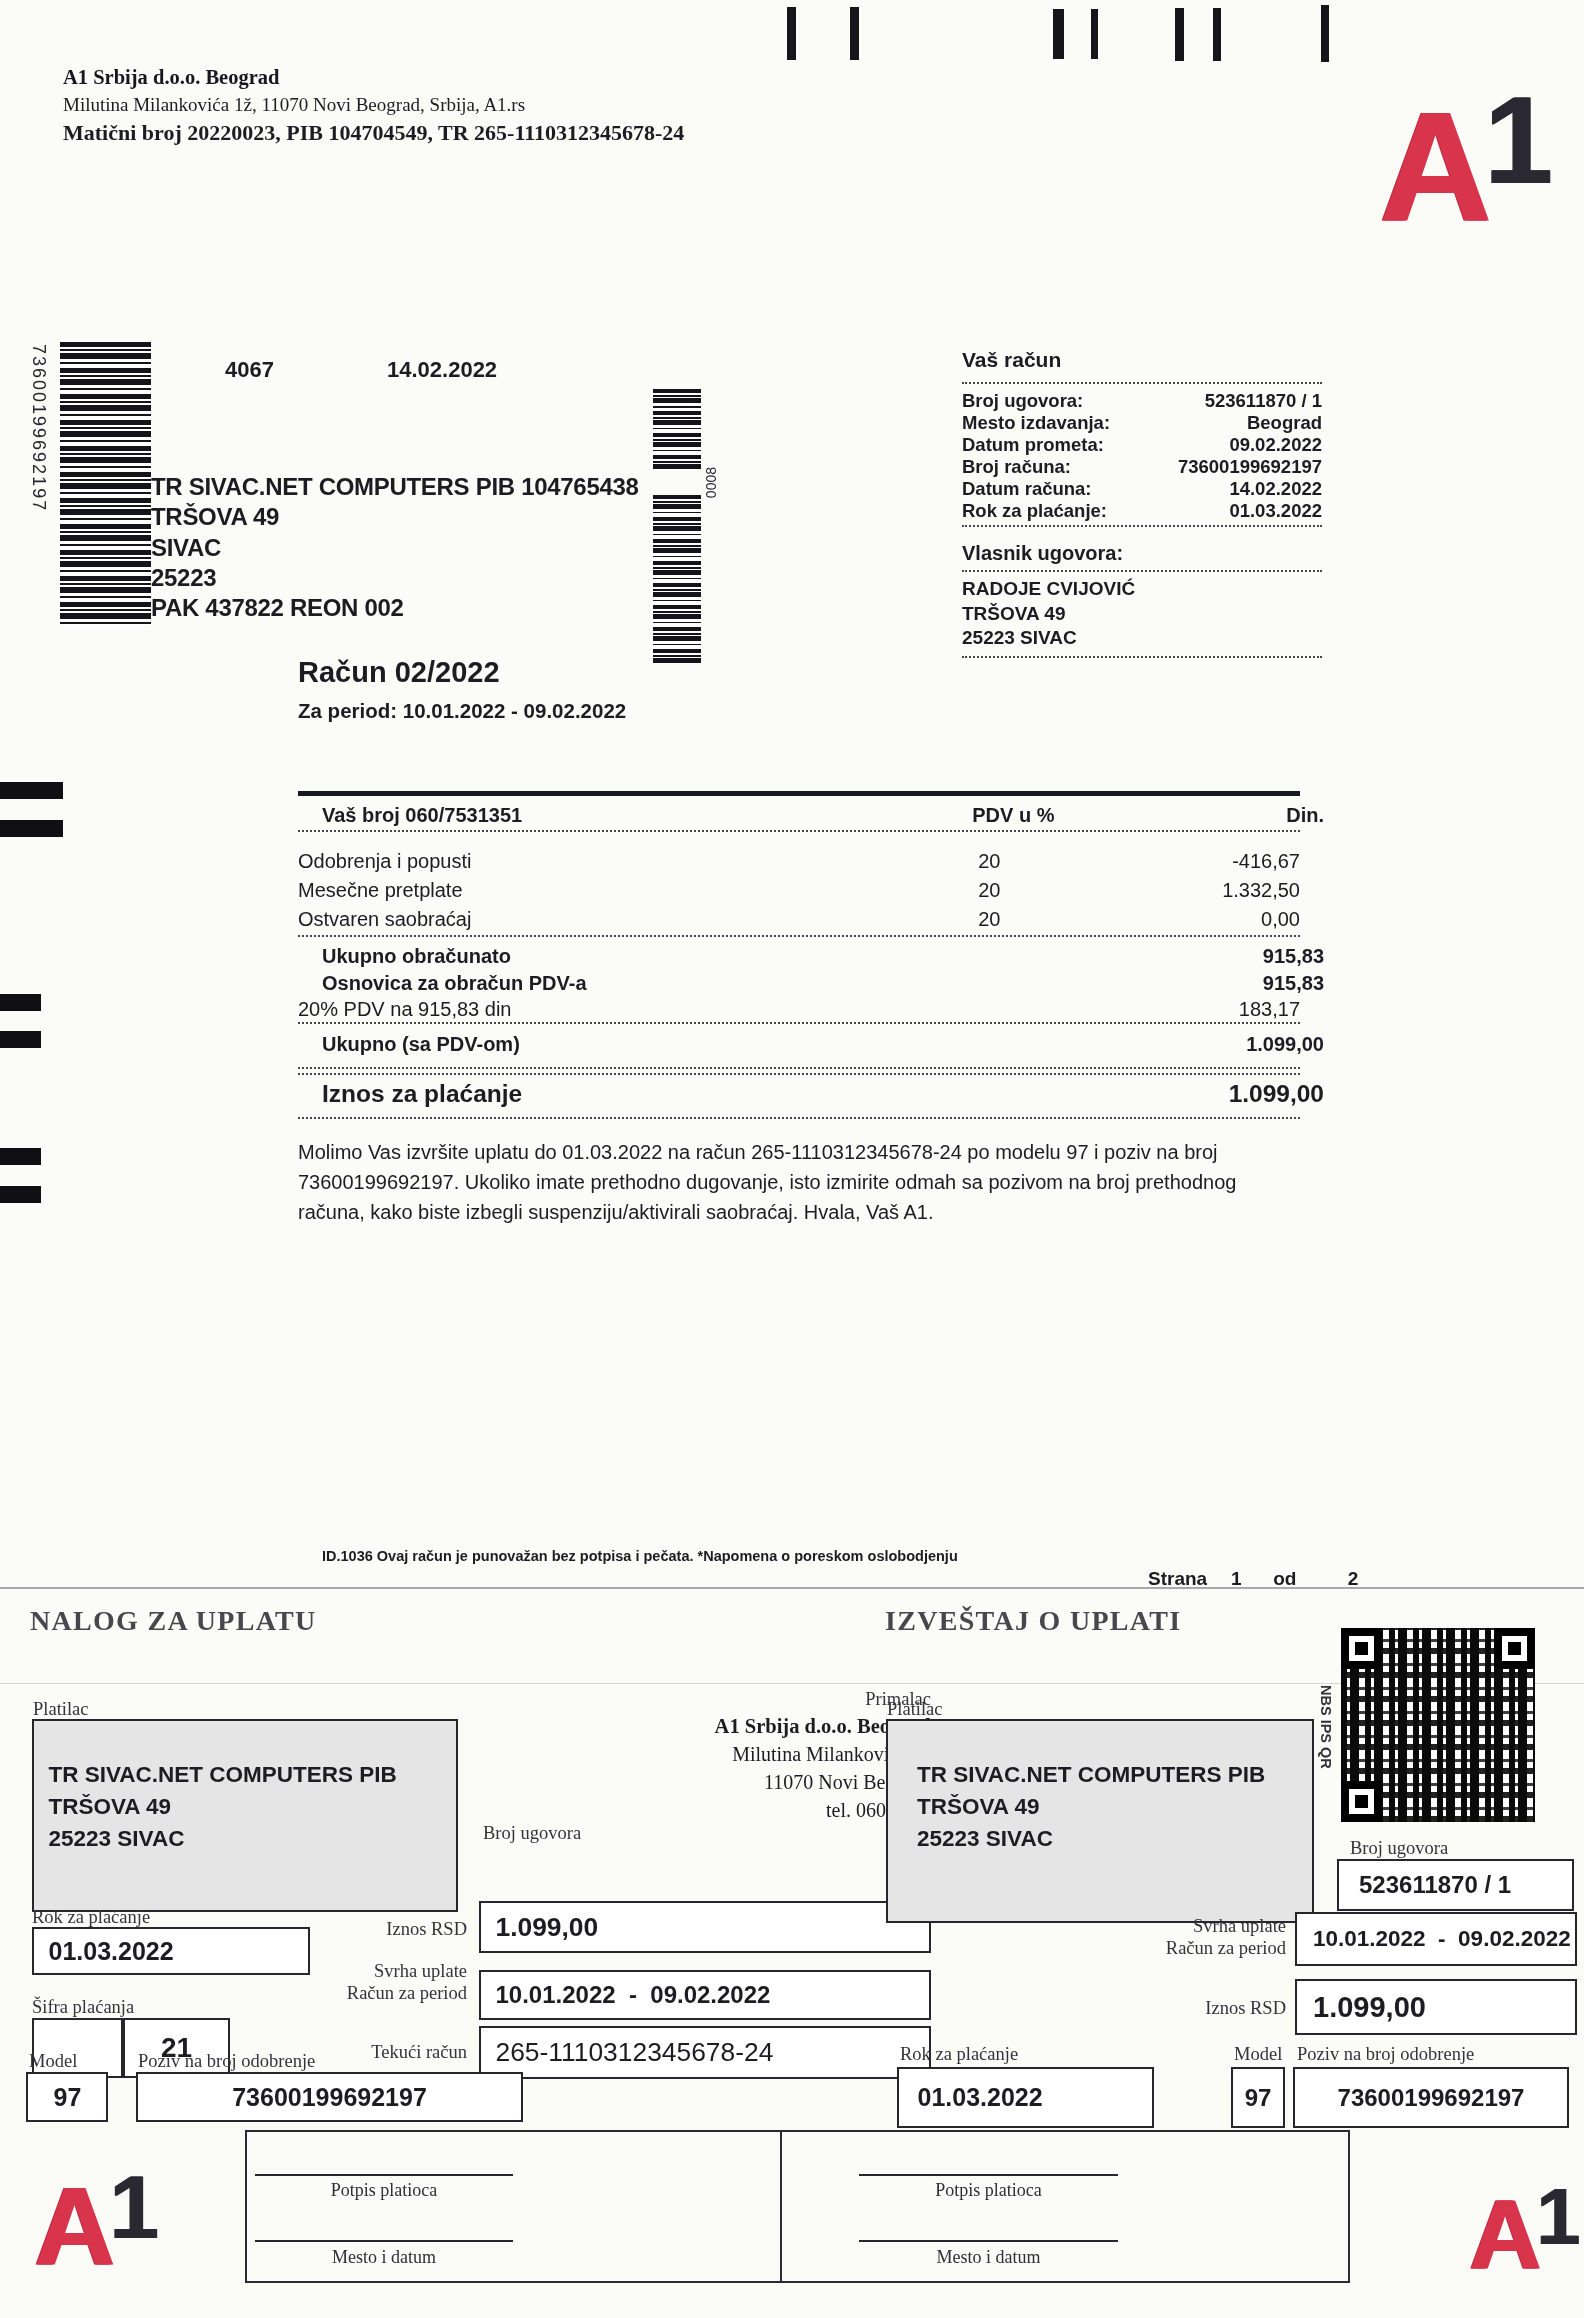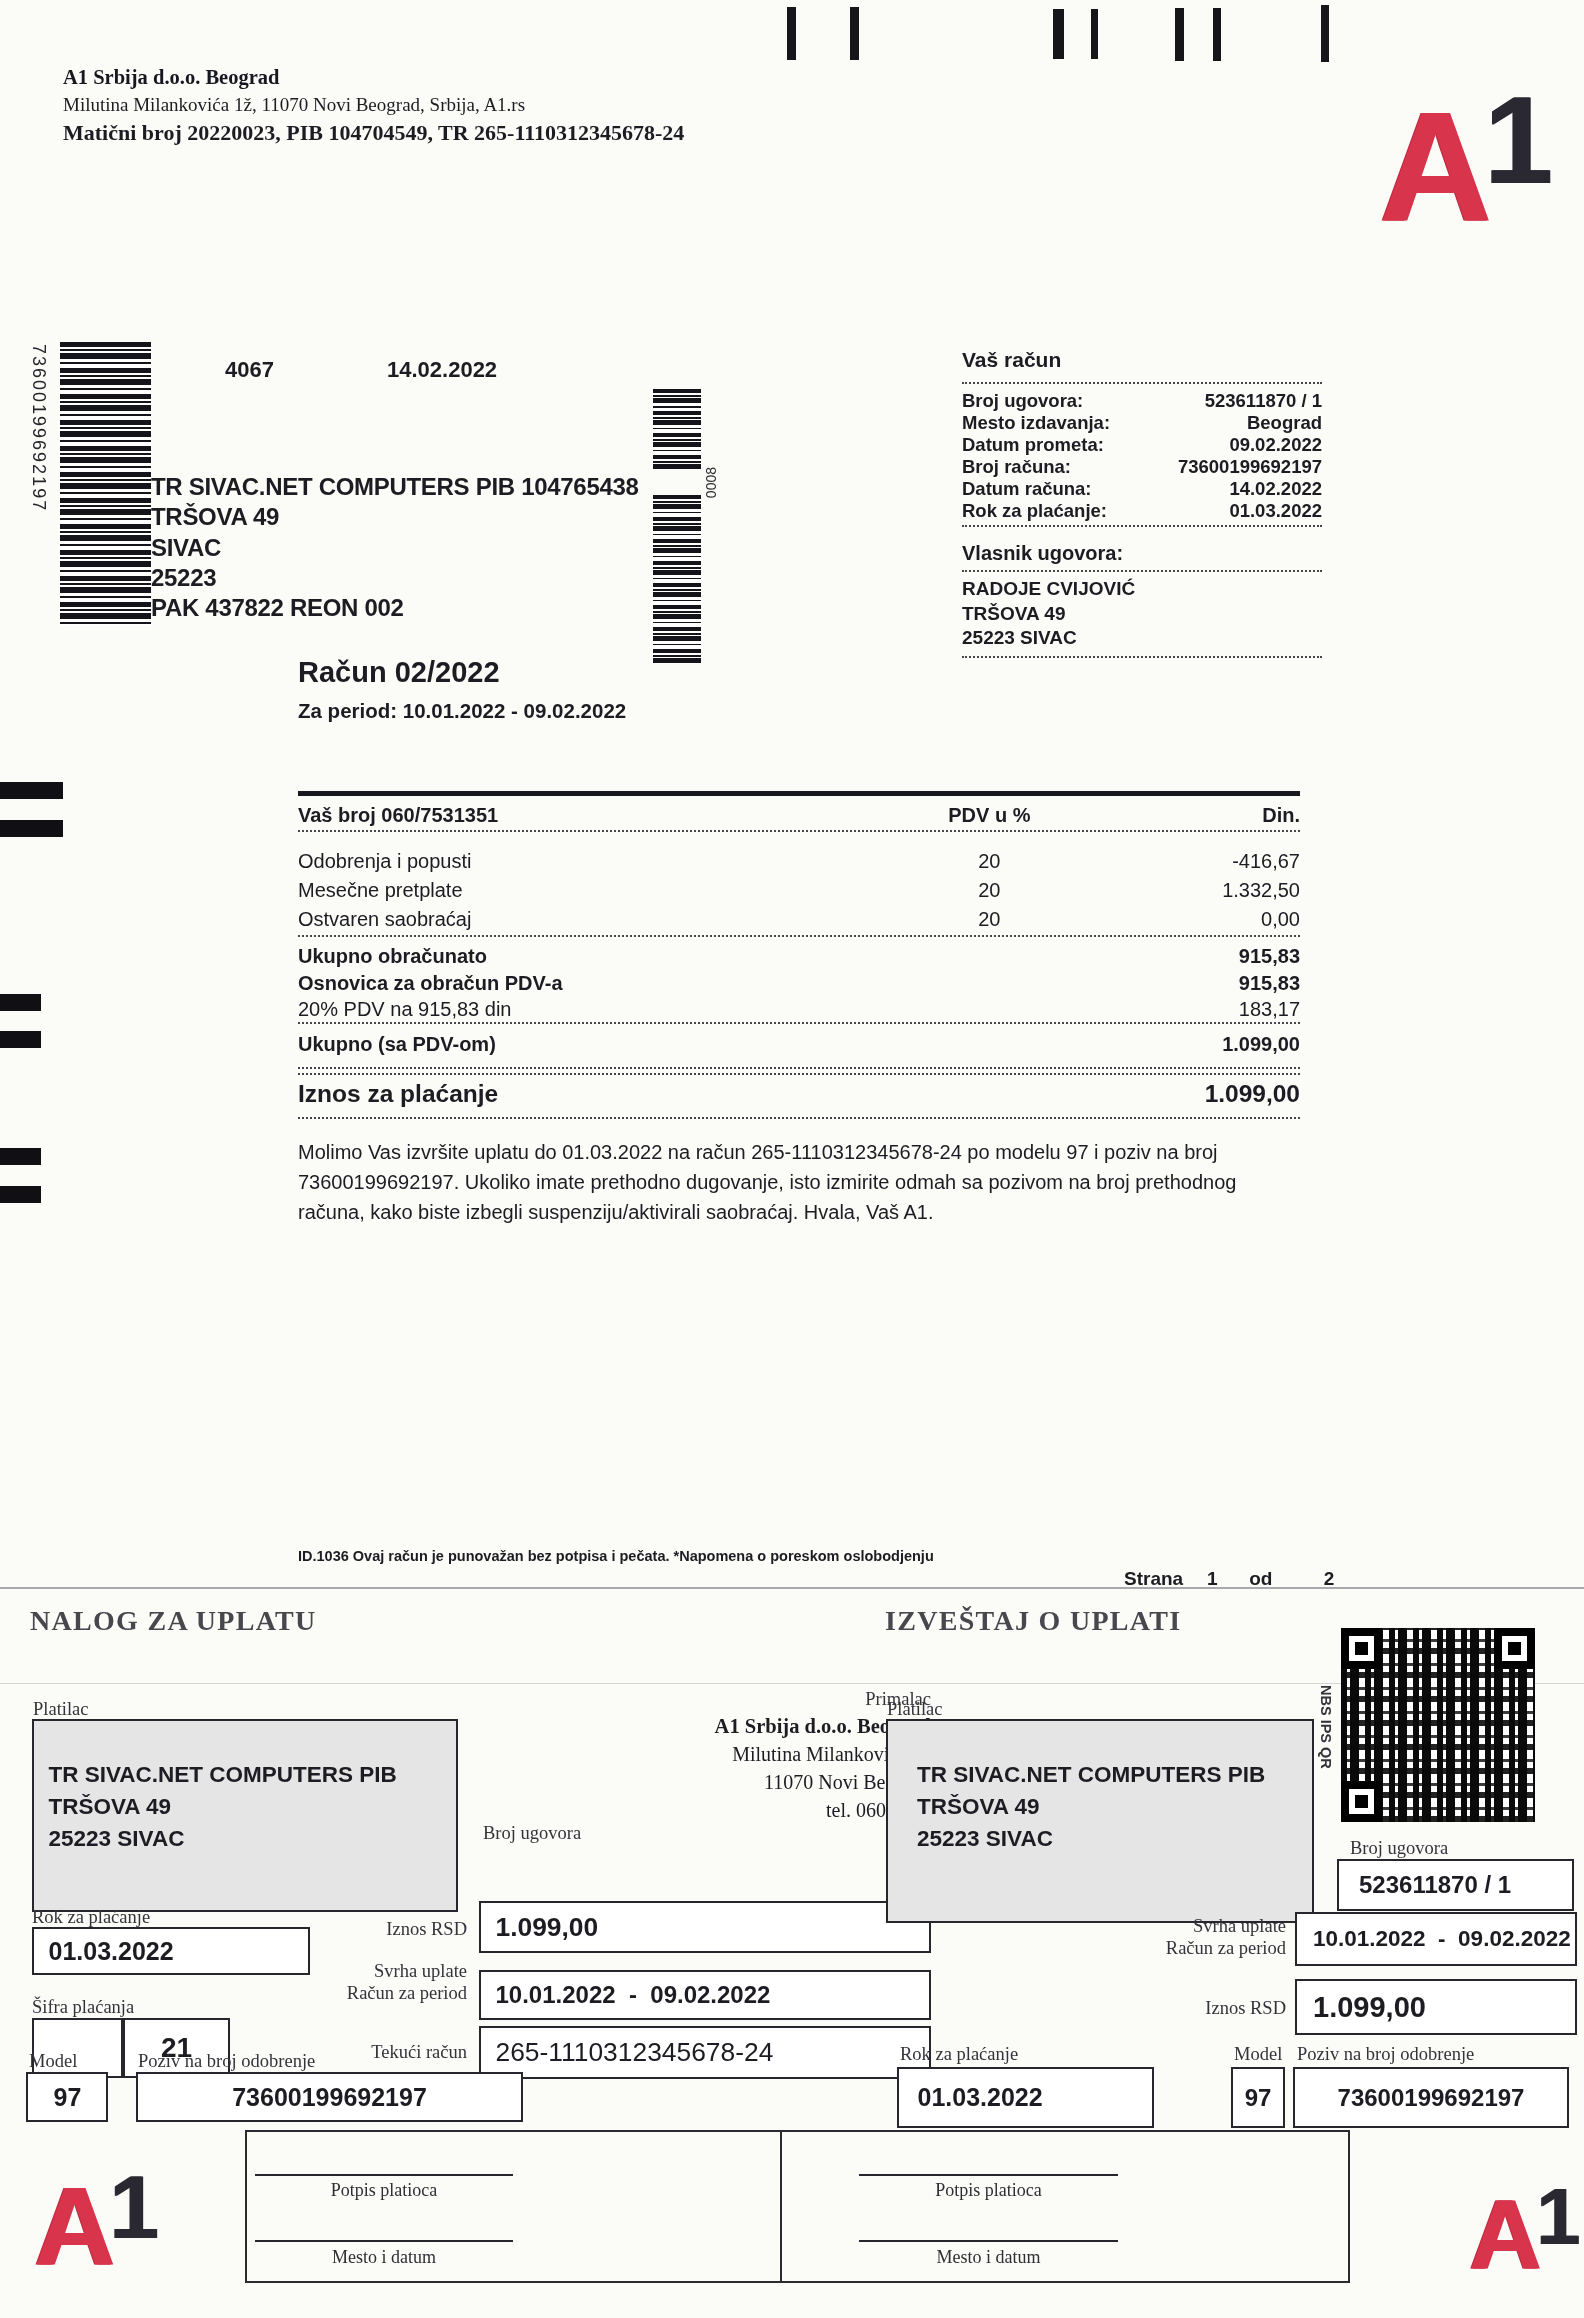"Vaš broj 060/7531351" .b { margin-left: none -> 24px }
